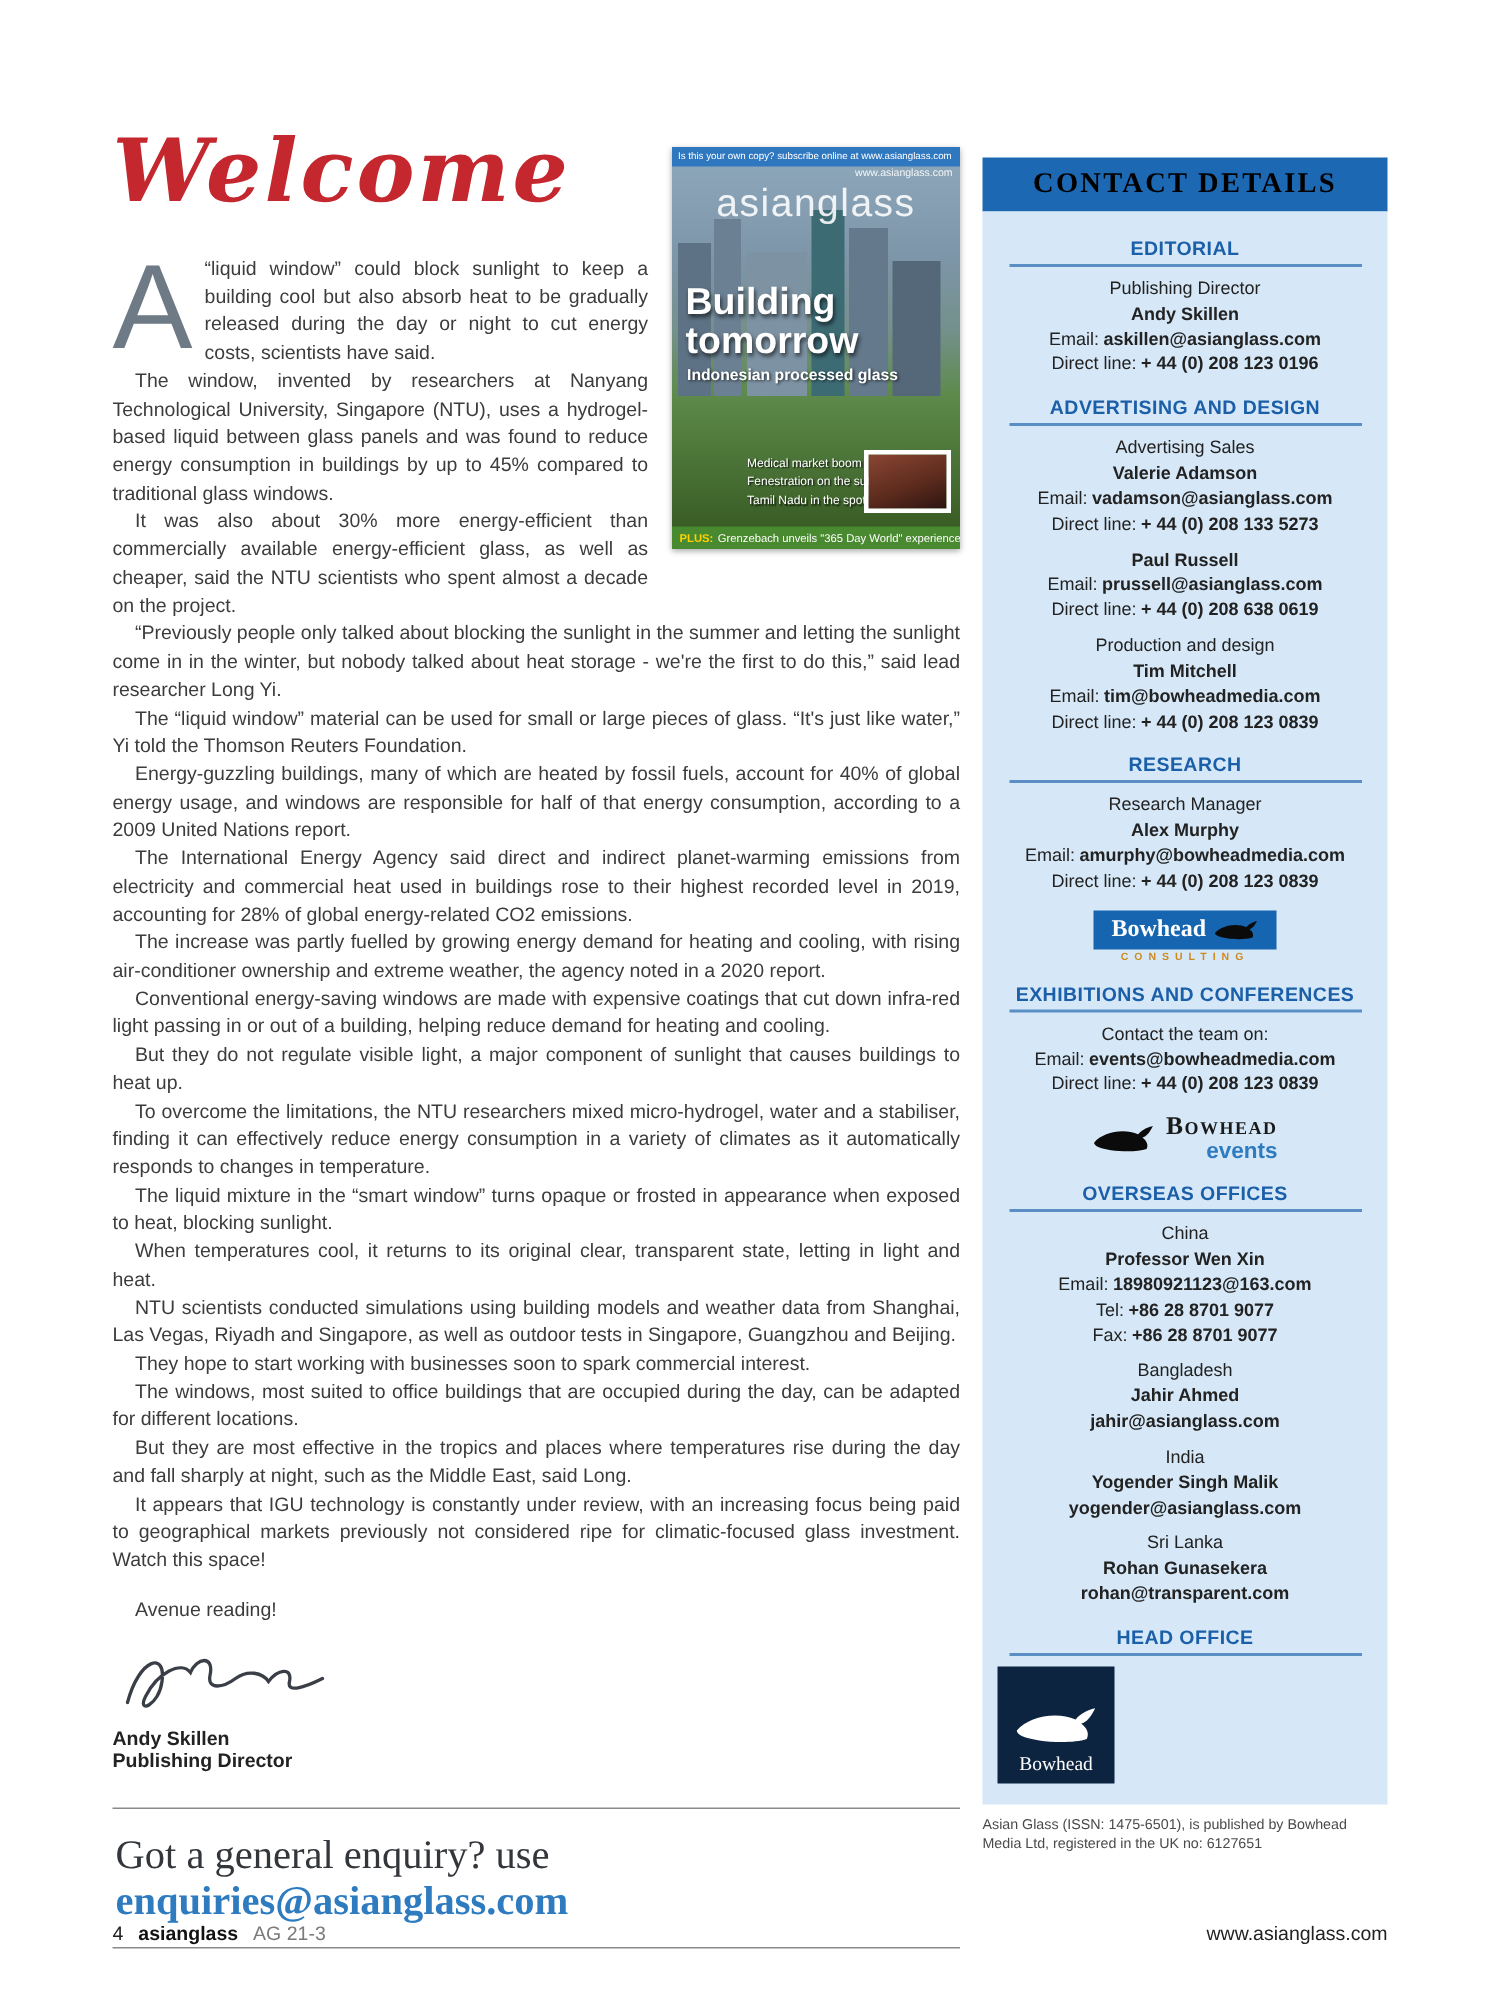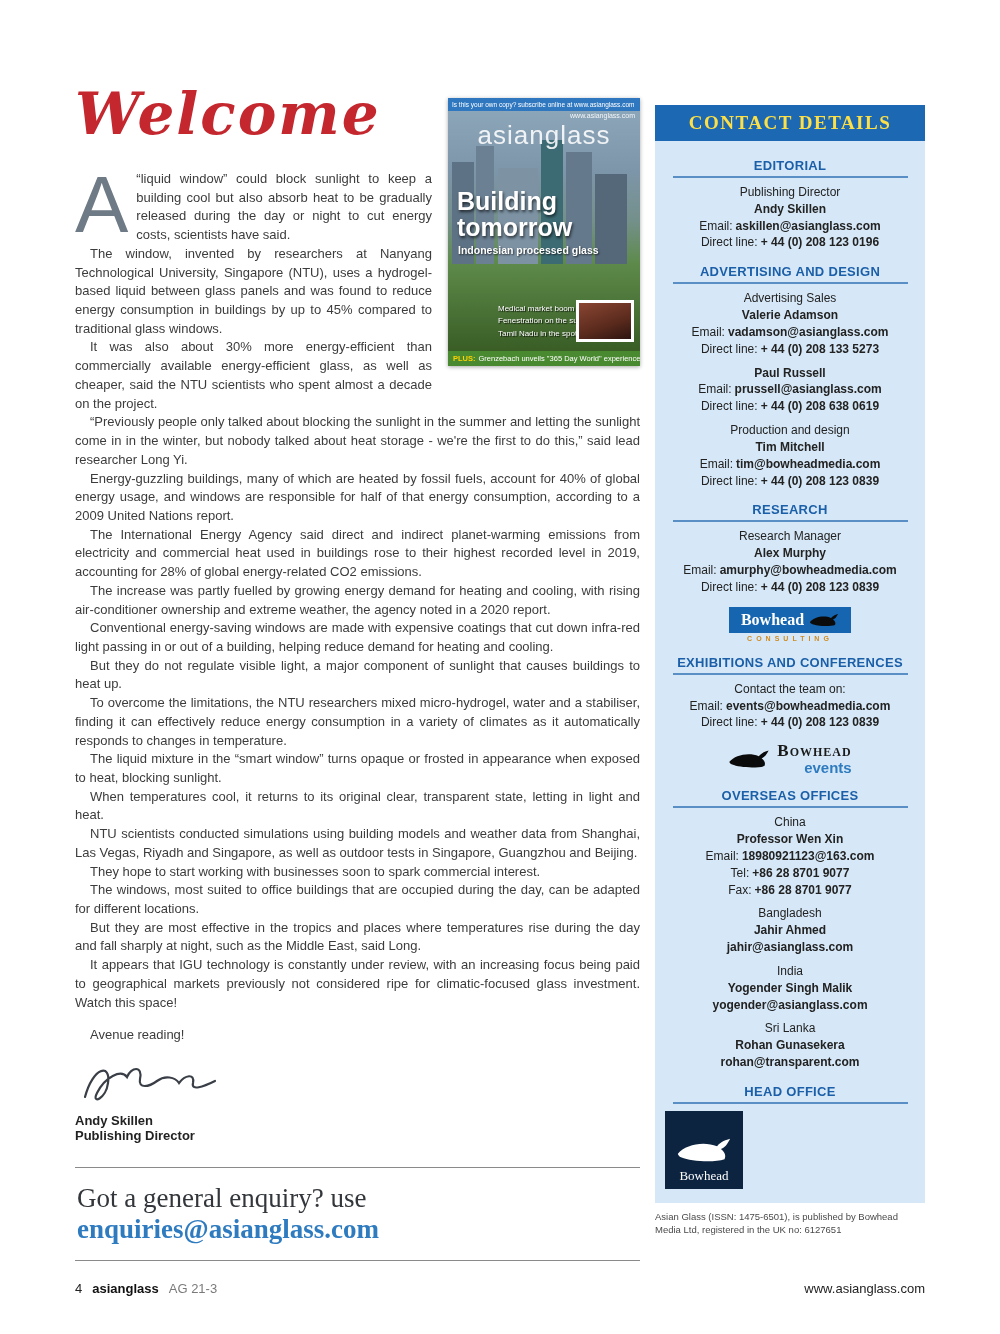"CONTACT DETAILS" .sidebar-header { color: #fde047 -> #000000 }
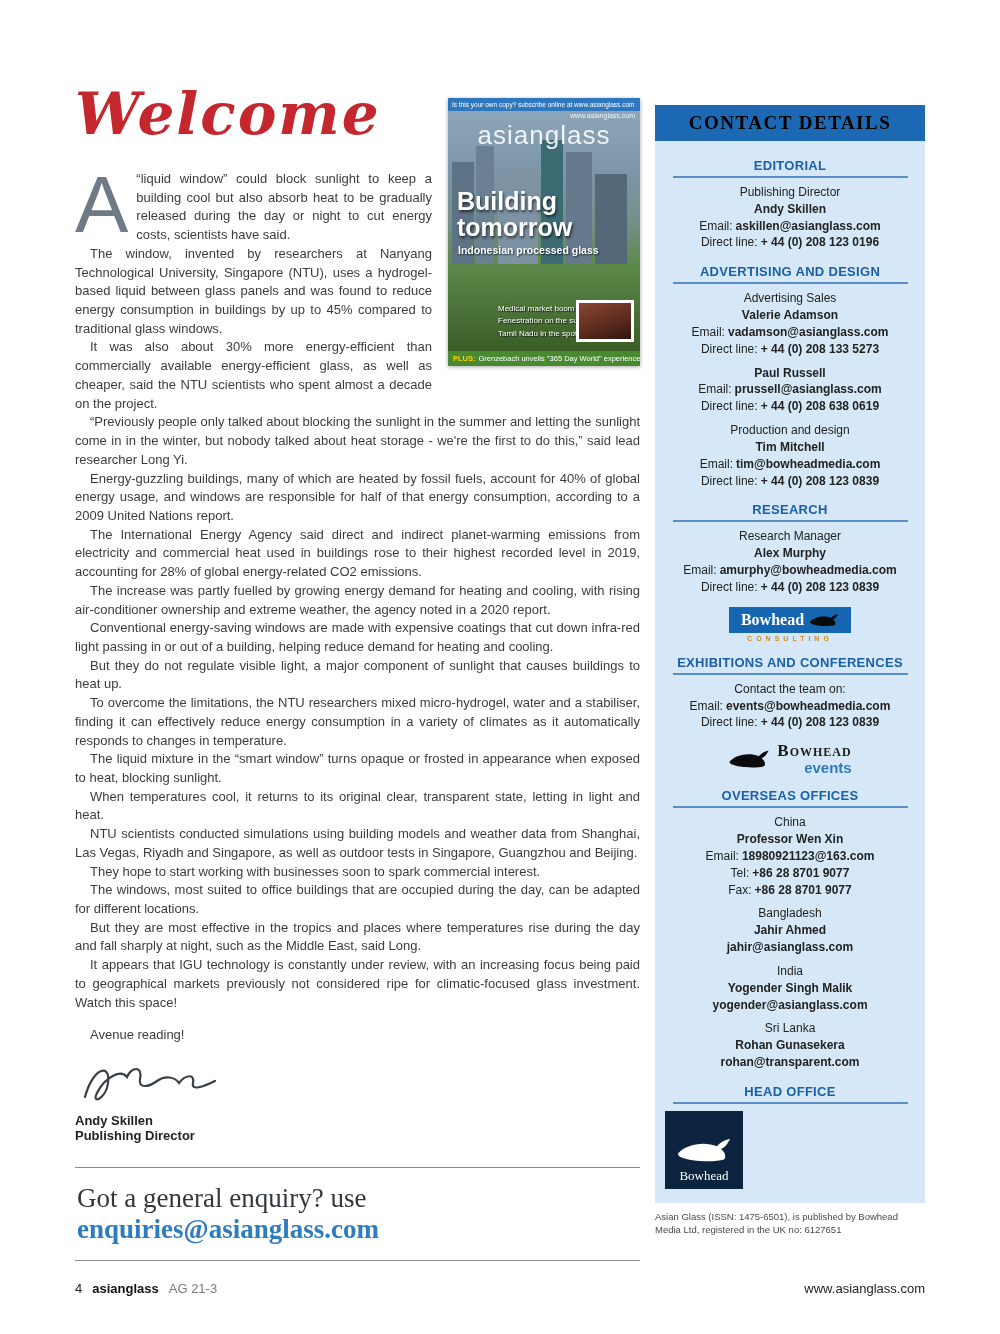"The “liquid window” material can" p.indent { html: none -> <p>The “liquid window” material can be used for small or large pieces of glass. “It's just like water,” Yi told the Thomson Reuters Foundation.</p> }
